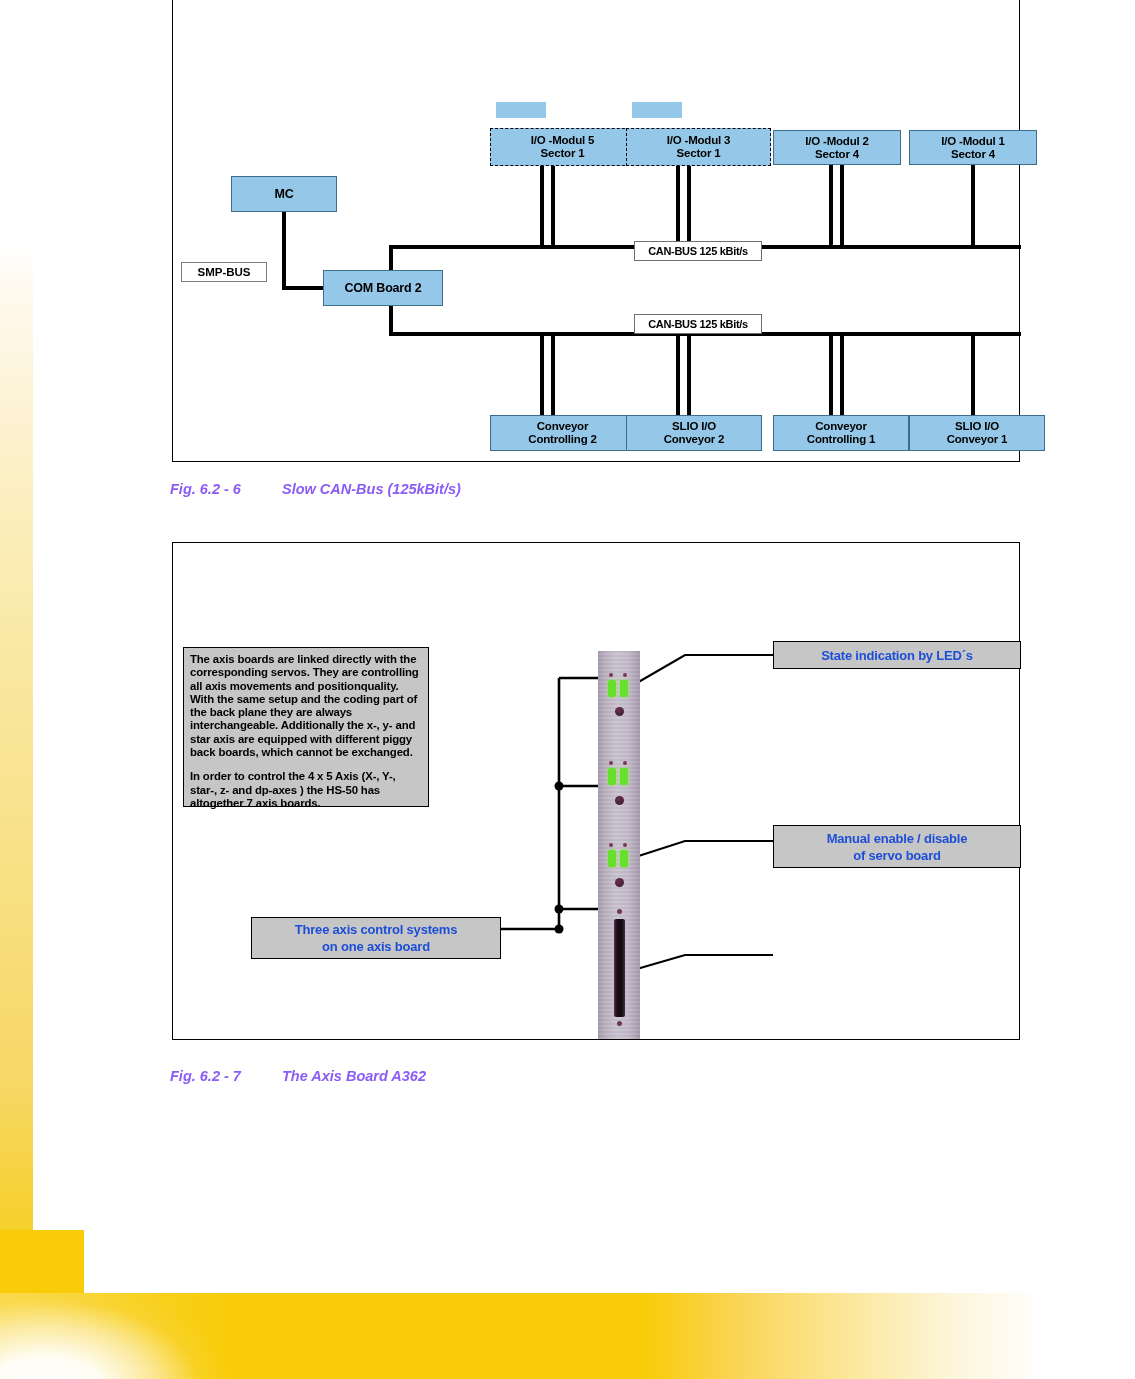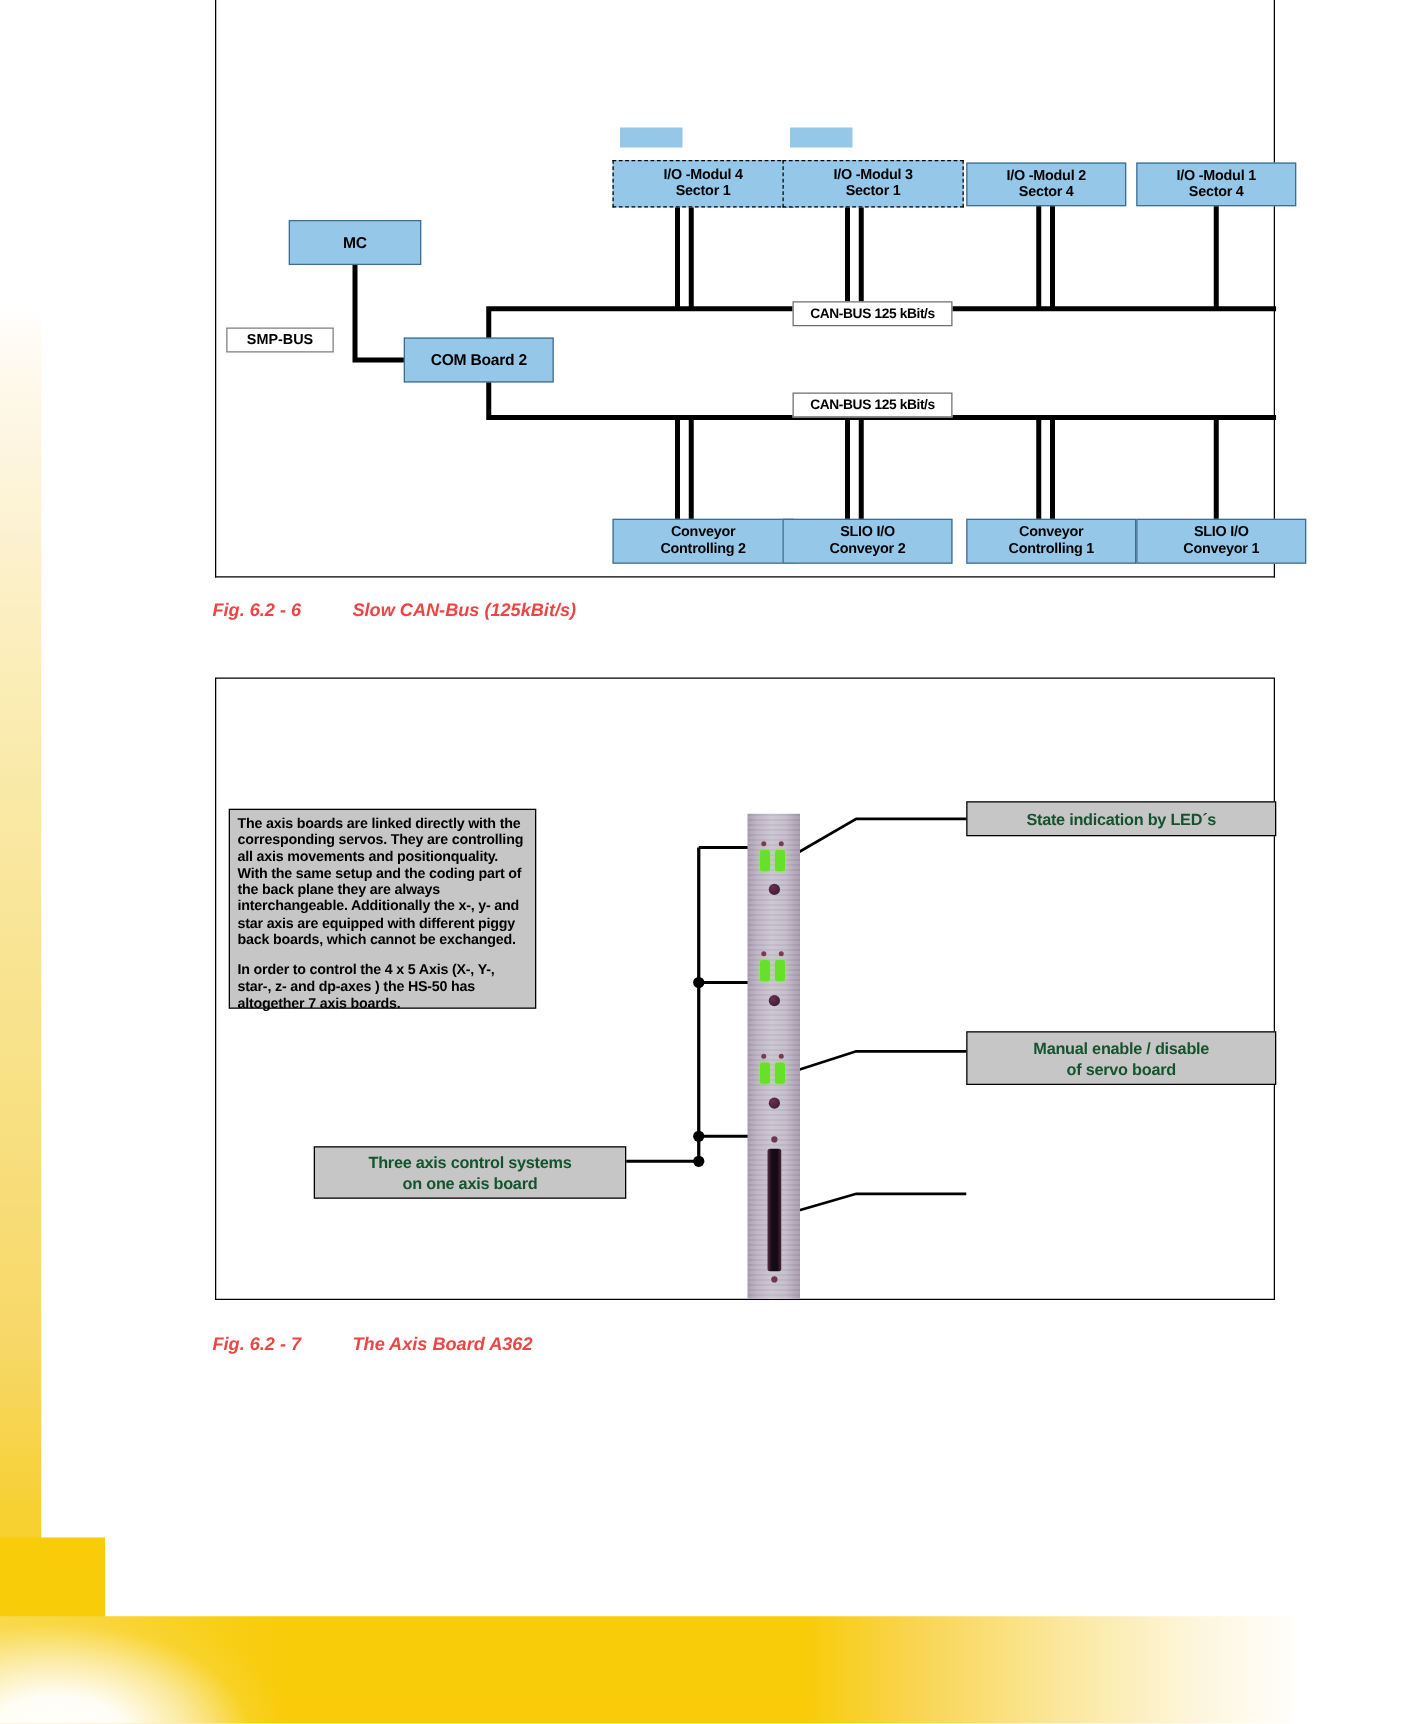"I/O -Modul 4" span { text: 4 -> 5 }
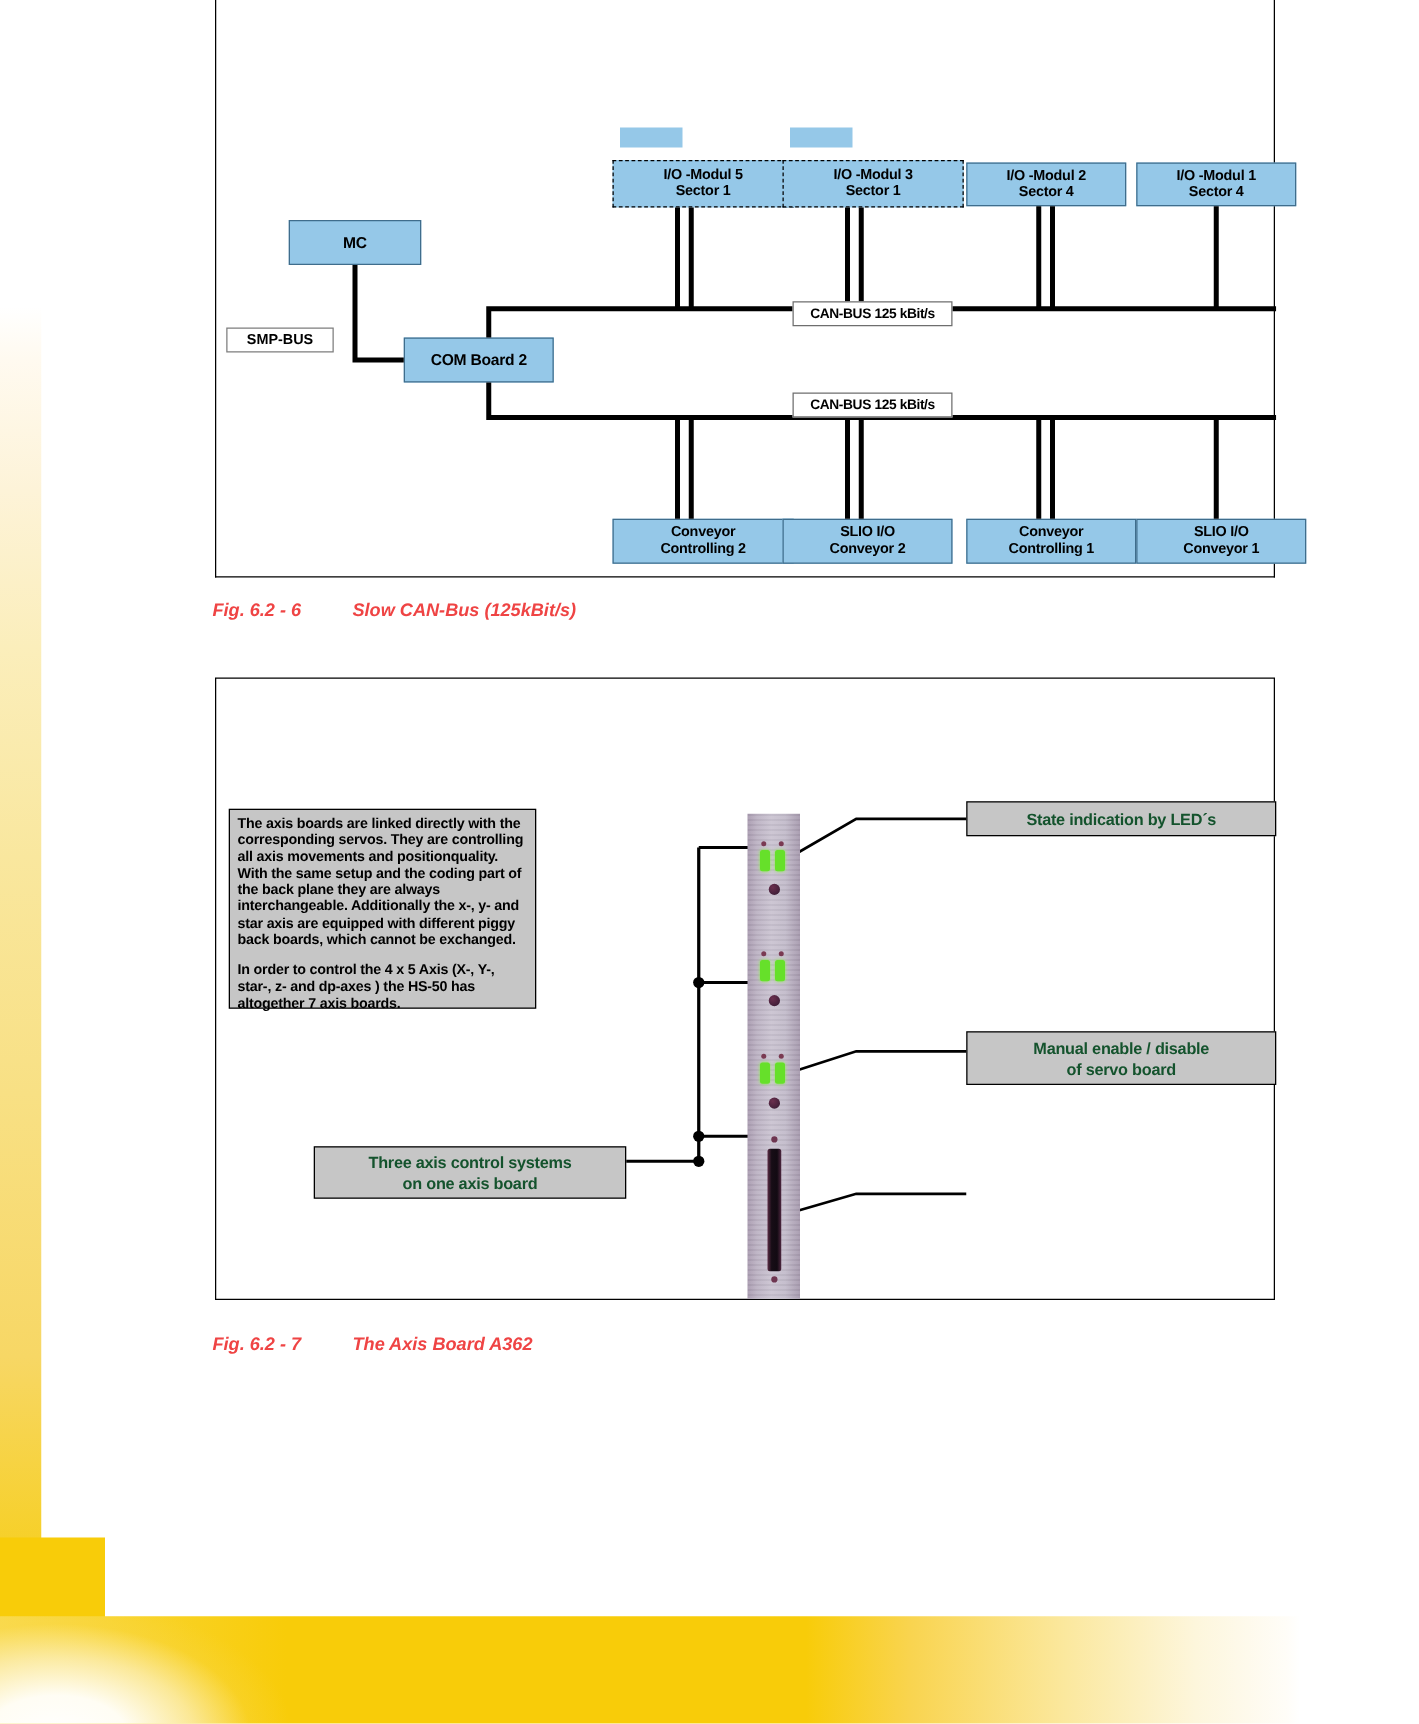"Fig. 6.2 - 6 Slow" .caption { color: #ef4444 -> #8b5cf6 }
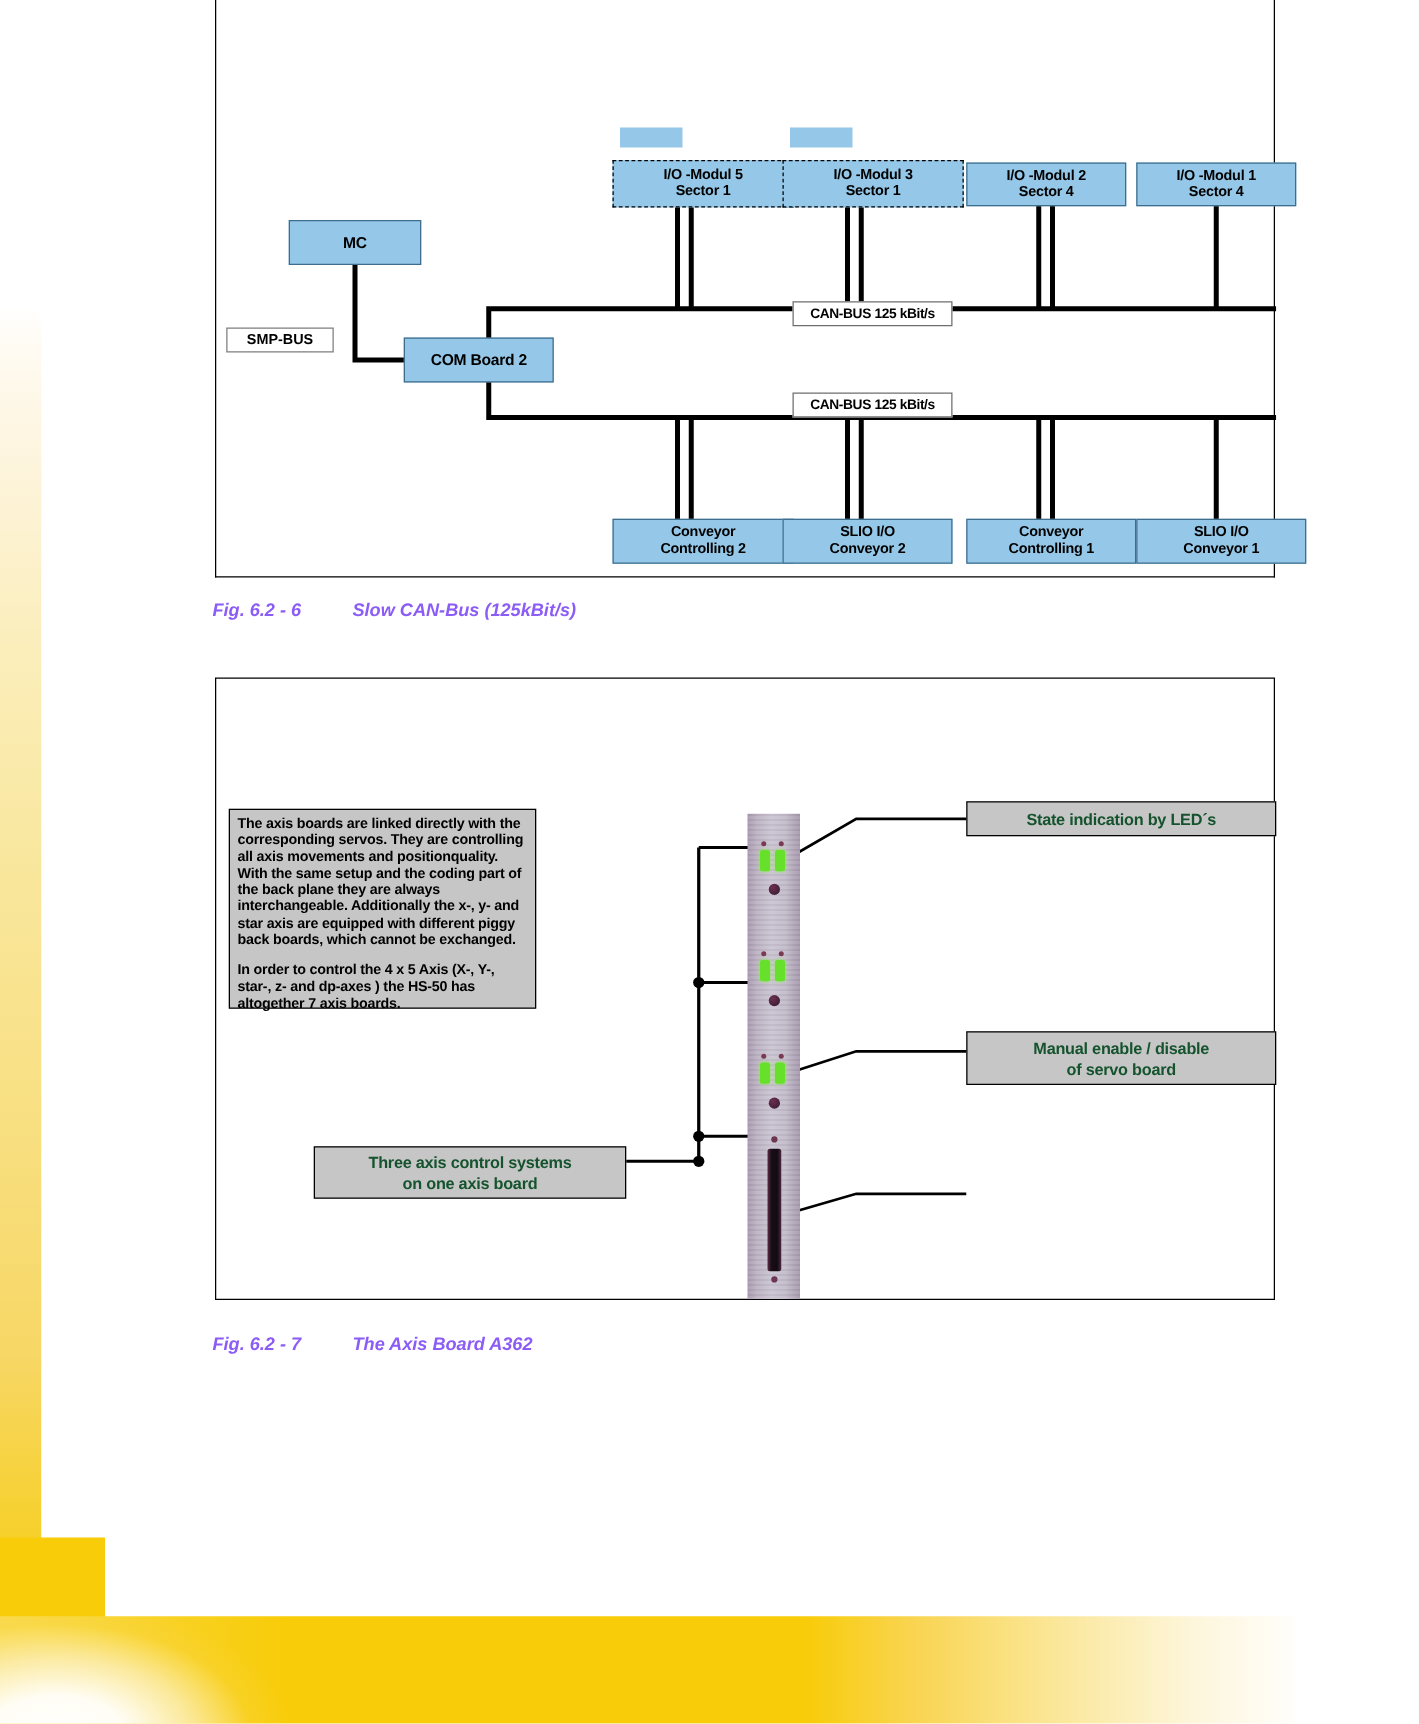"State indication by LED´s" .grayblock { color: #14532d -> #1d4ed8 }
